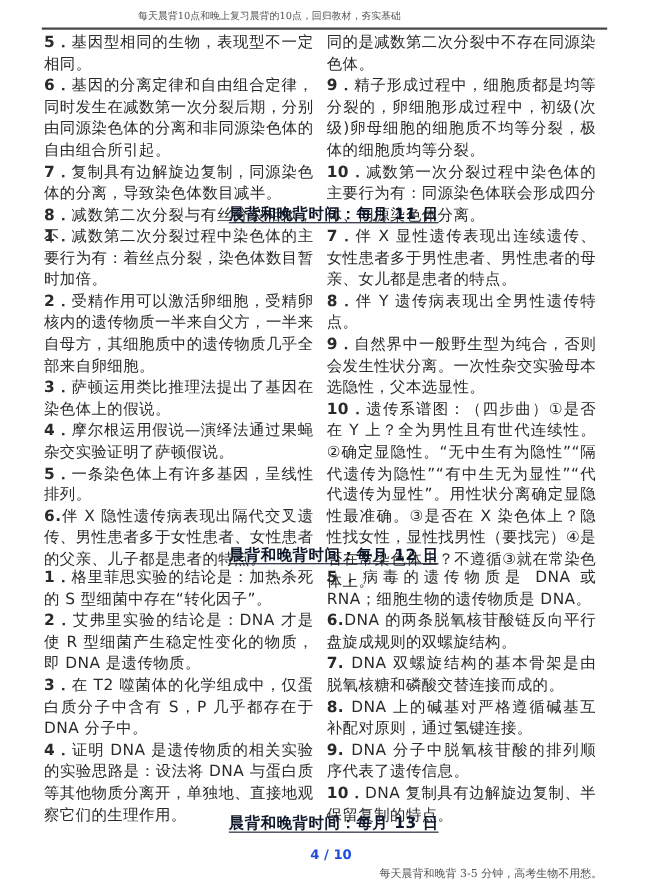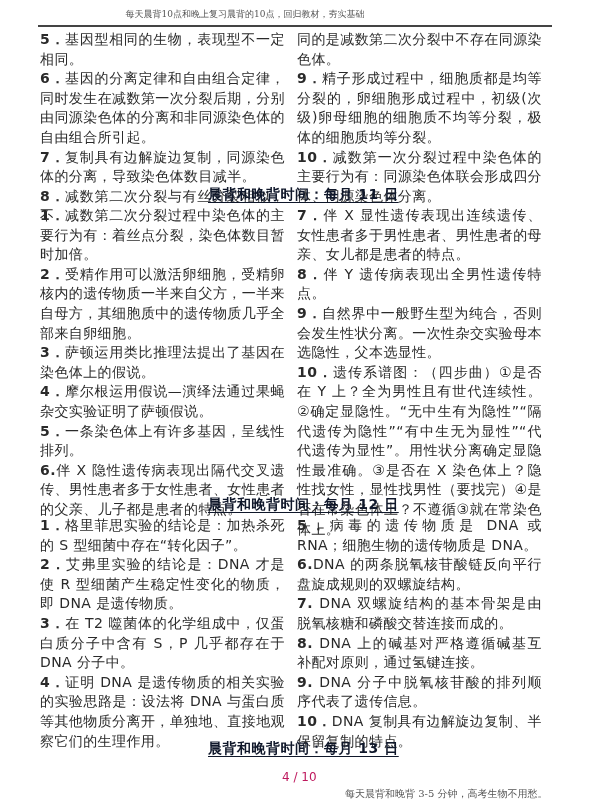"4 / 10" .page-number { color: #be185d -> #1d4ed8; font-weight: normal -> bold }
